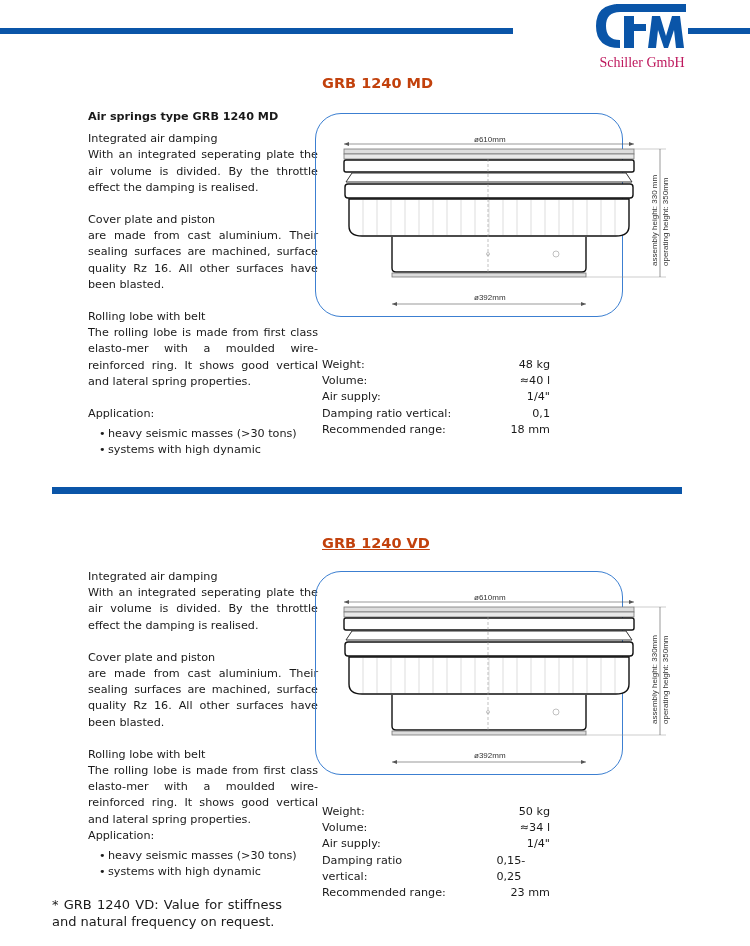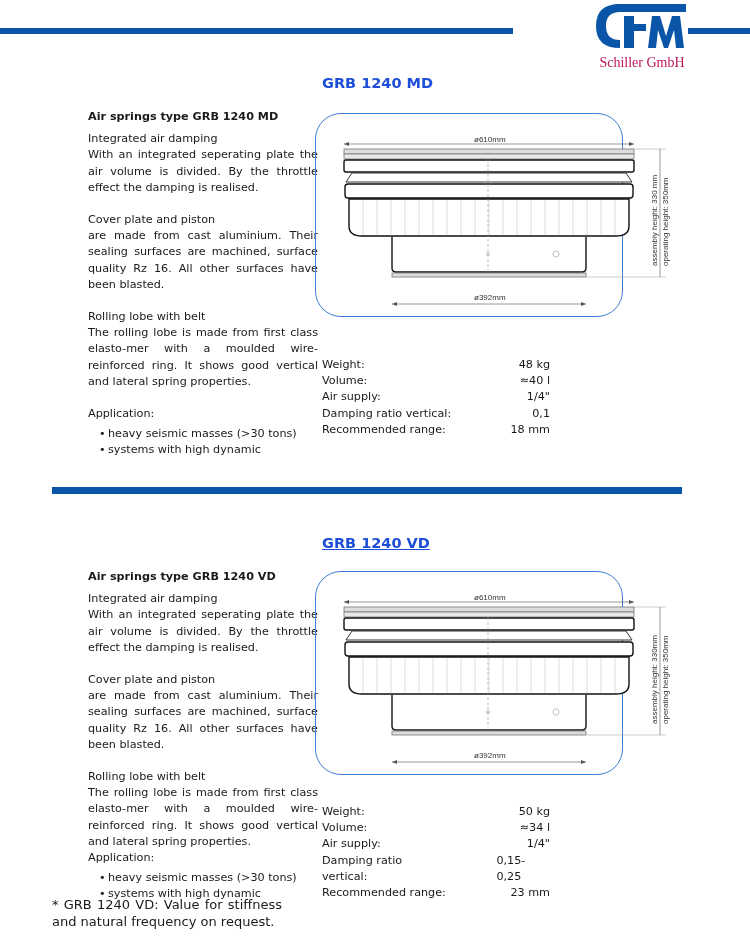"GRB 1240 MD" .product-title { color: #1d4ed8 -> #c2410c }
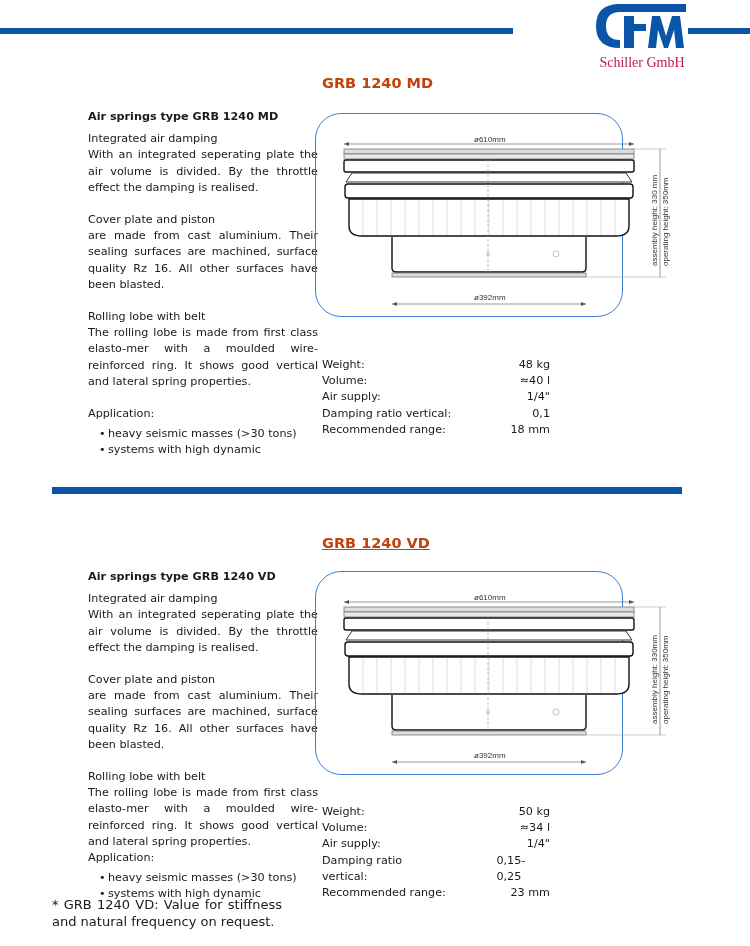"Air springs type GRB 1240 VD" div.heading { html: <div>Air springs type GRB 1240 VD</div> -> none }
